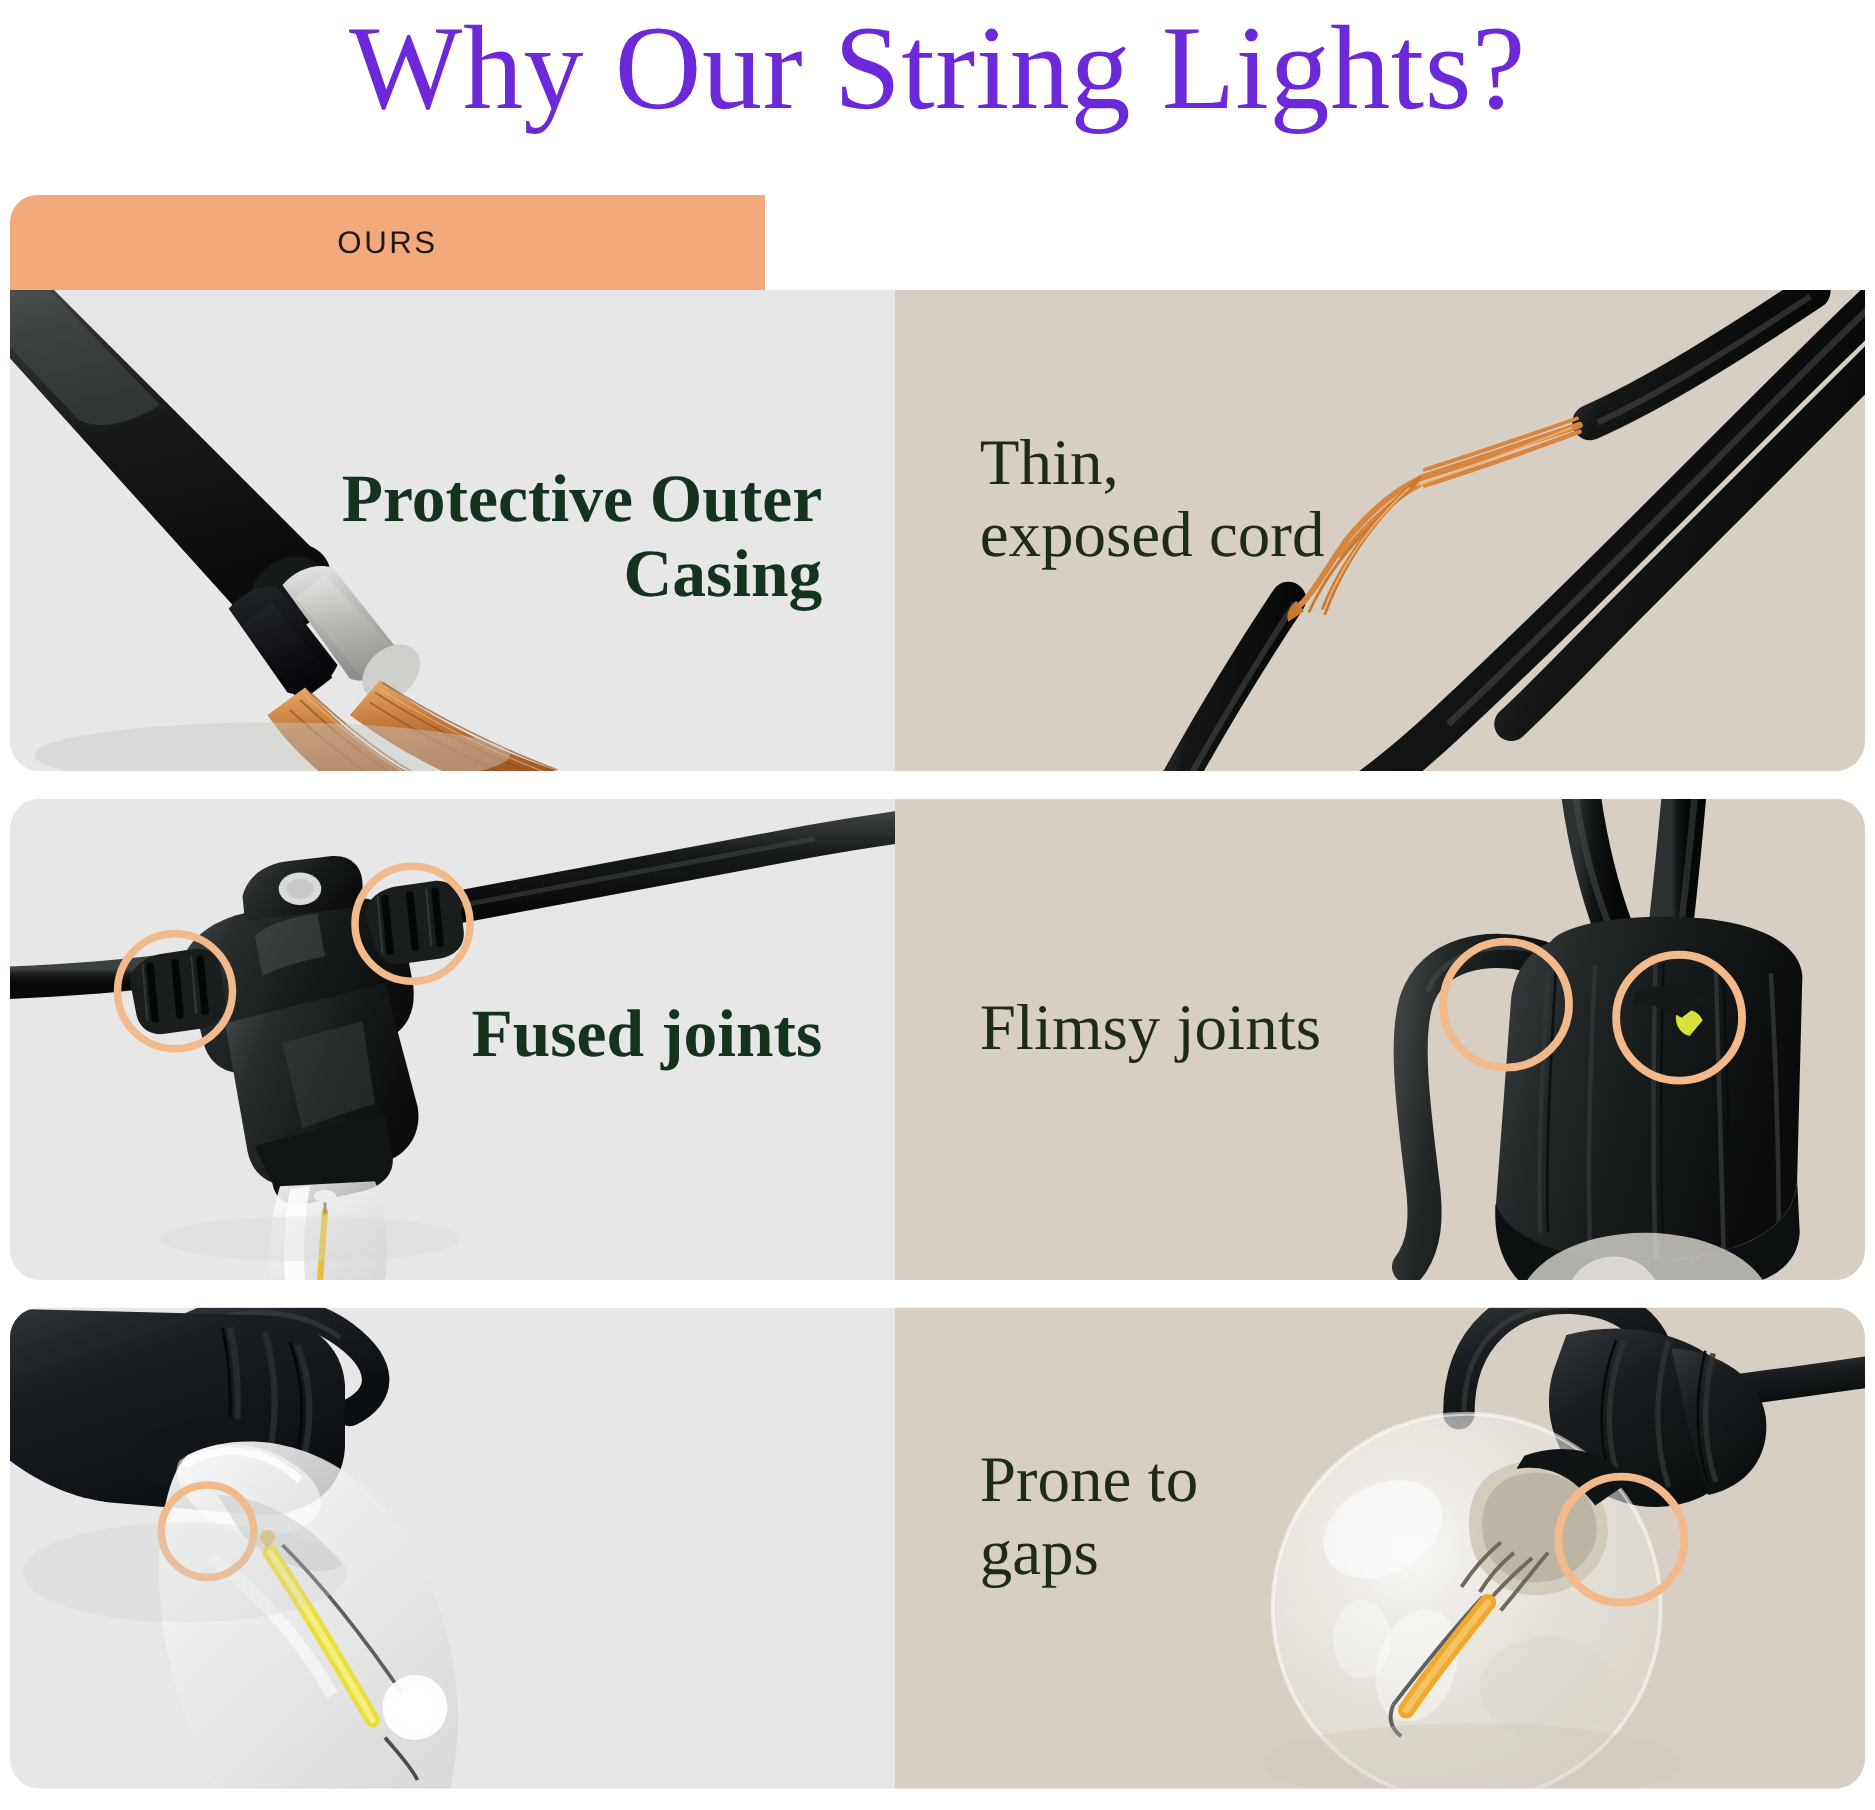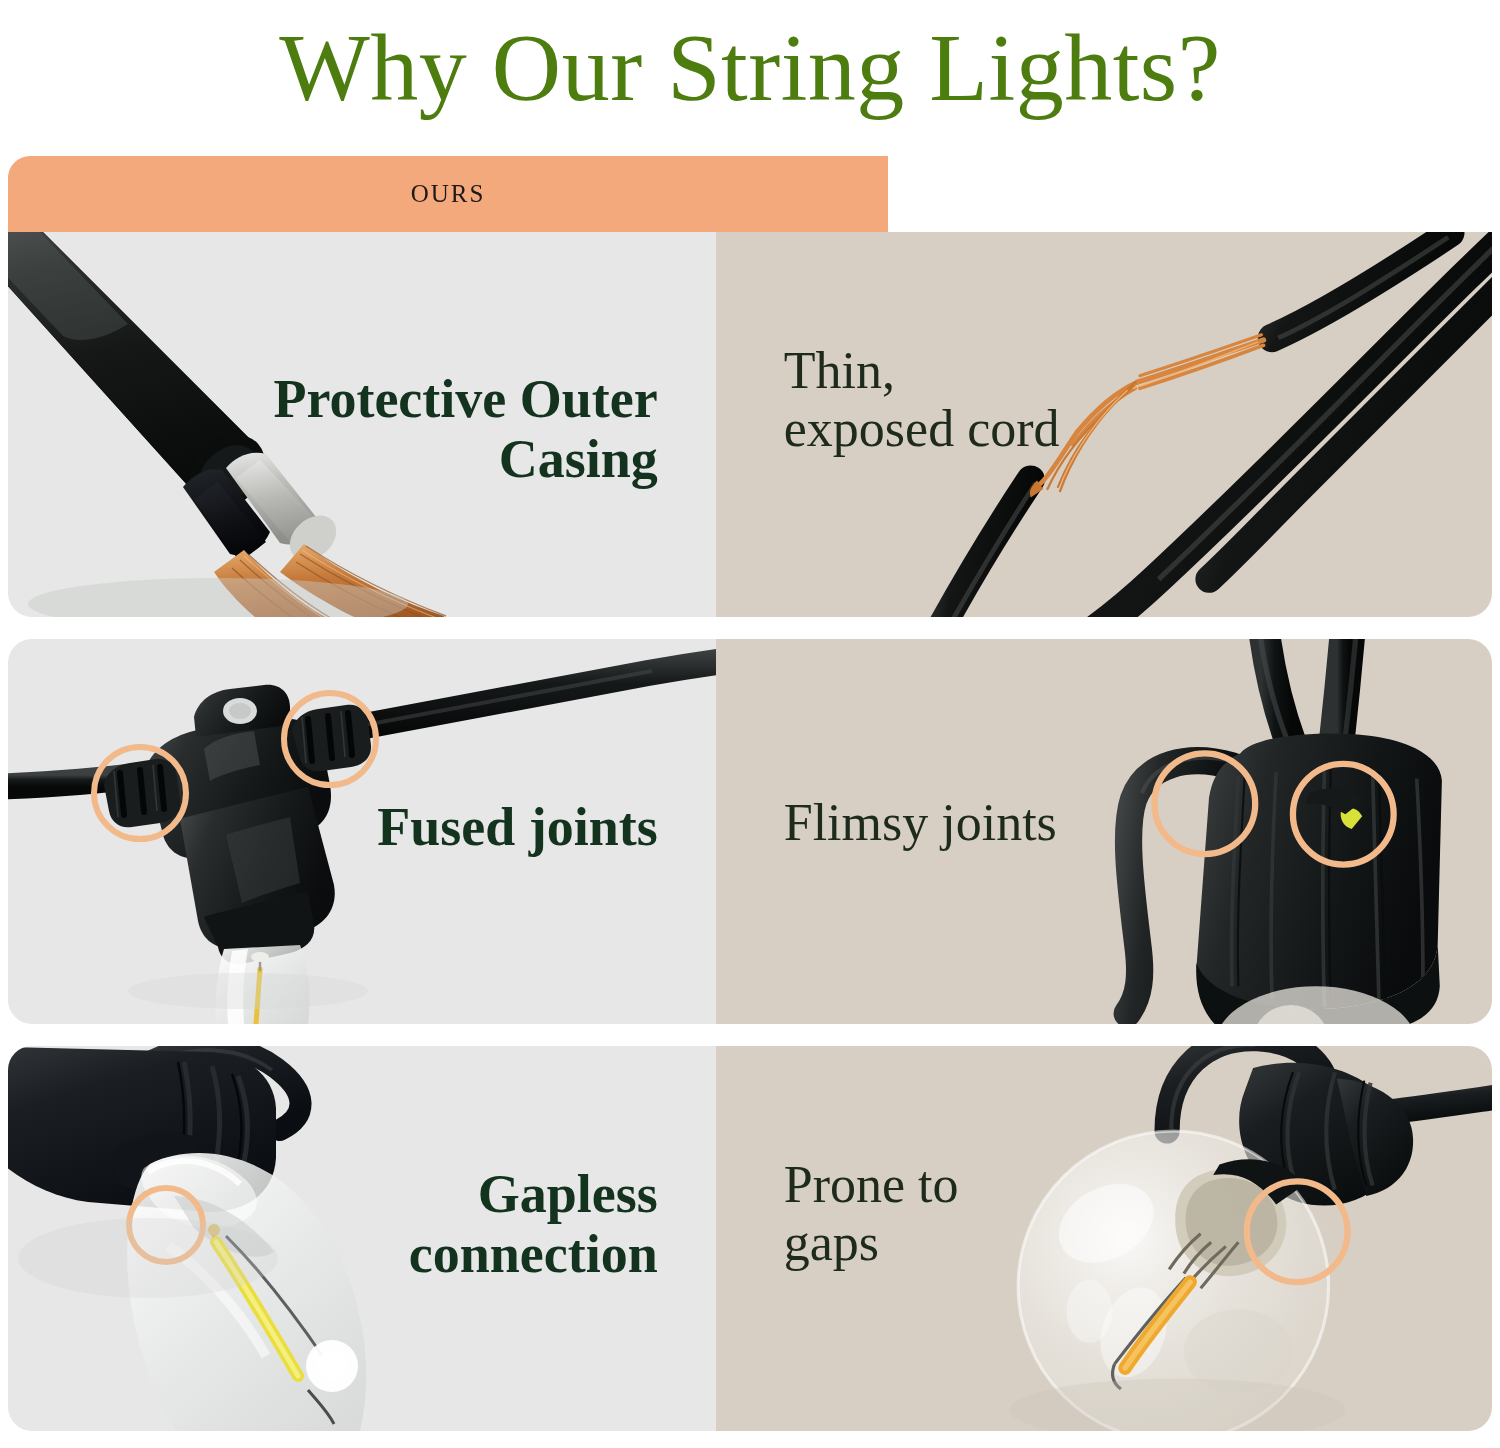"Why Our String Lights?" .title { color: #4d7c0f -> #6d28d9; top: 16px -> 2px }
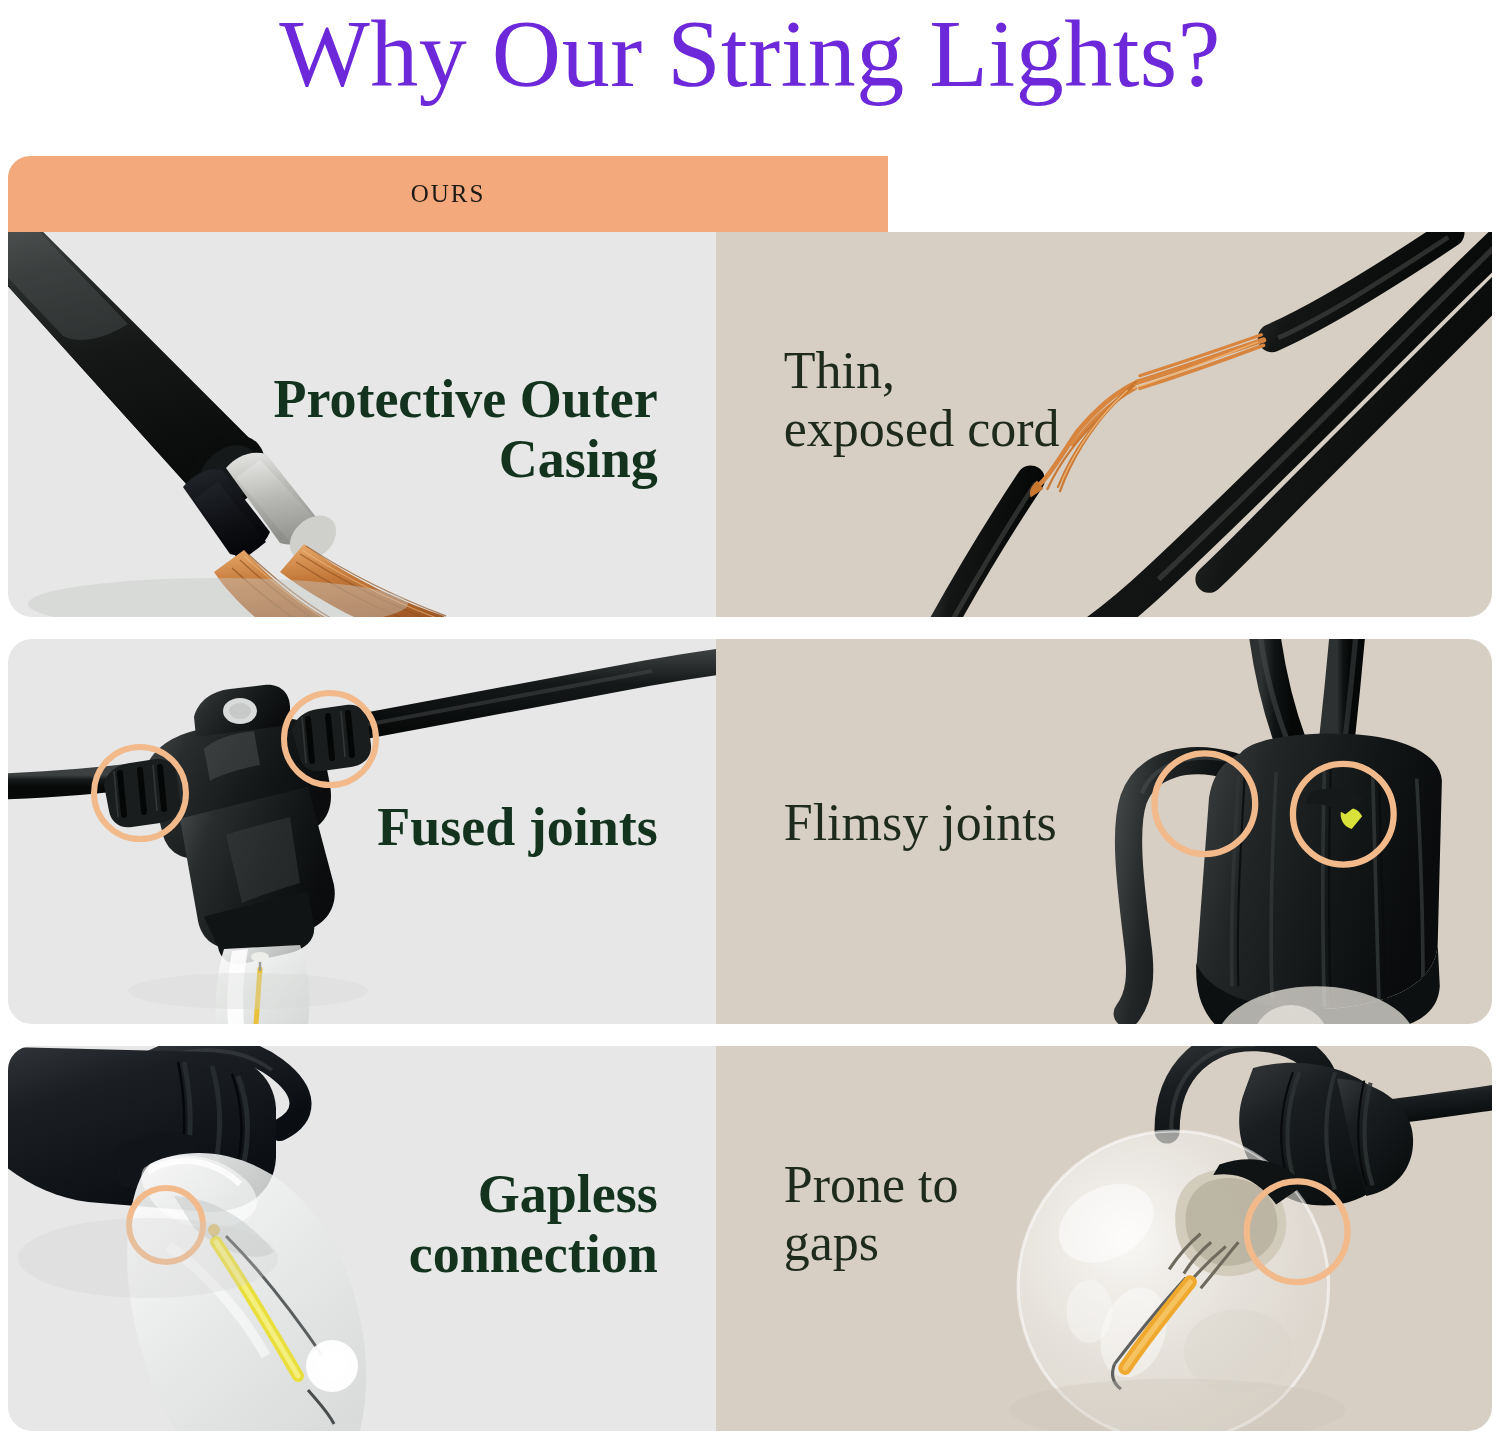"OURS" .head-ours { font-family: Liberation Serif, serif -> none; width: 880px -> 604px }
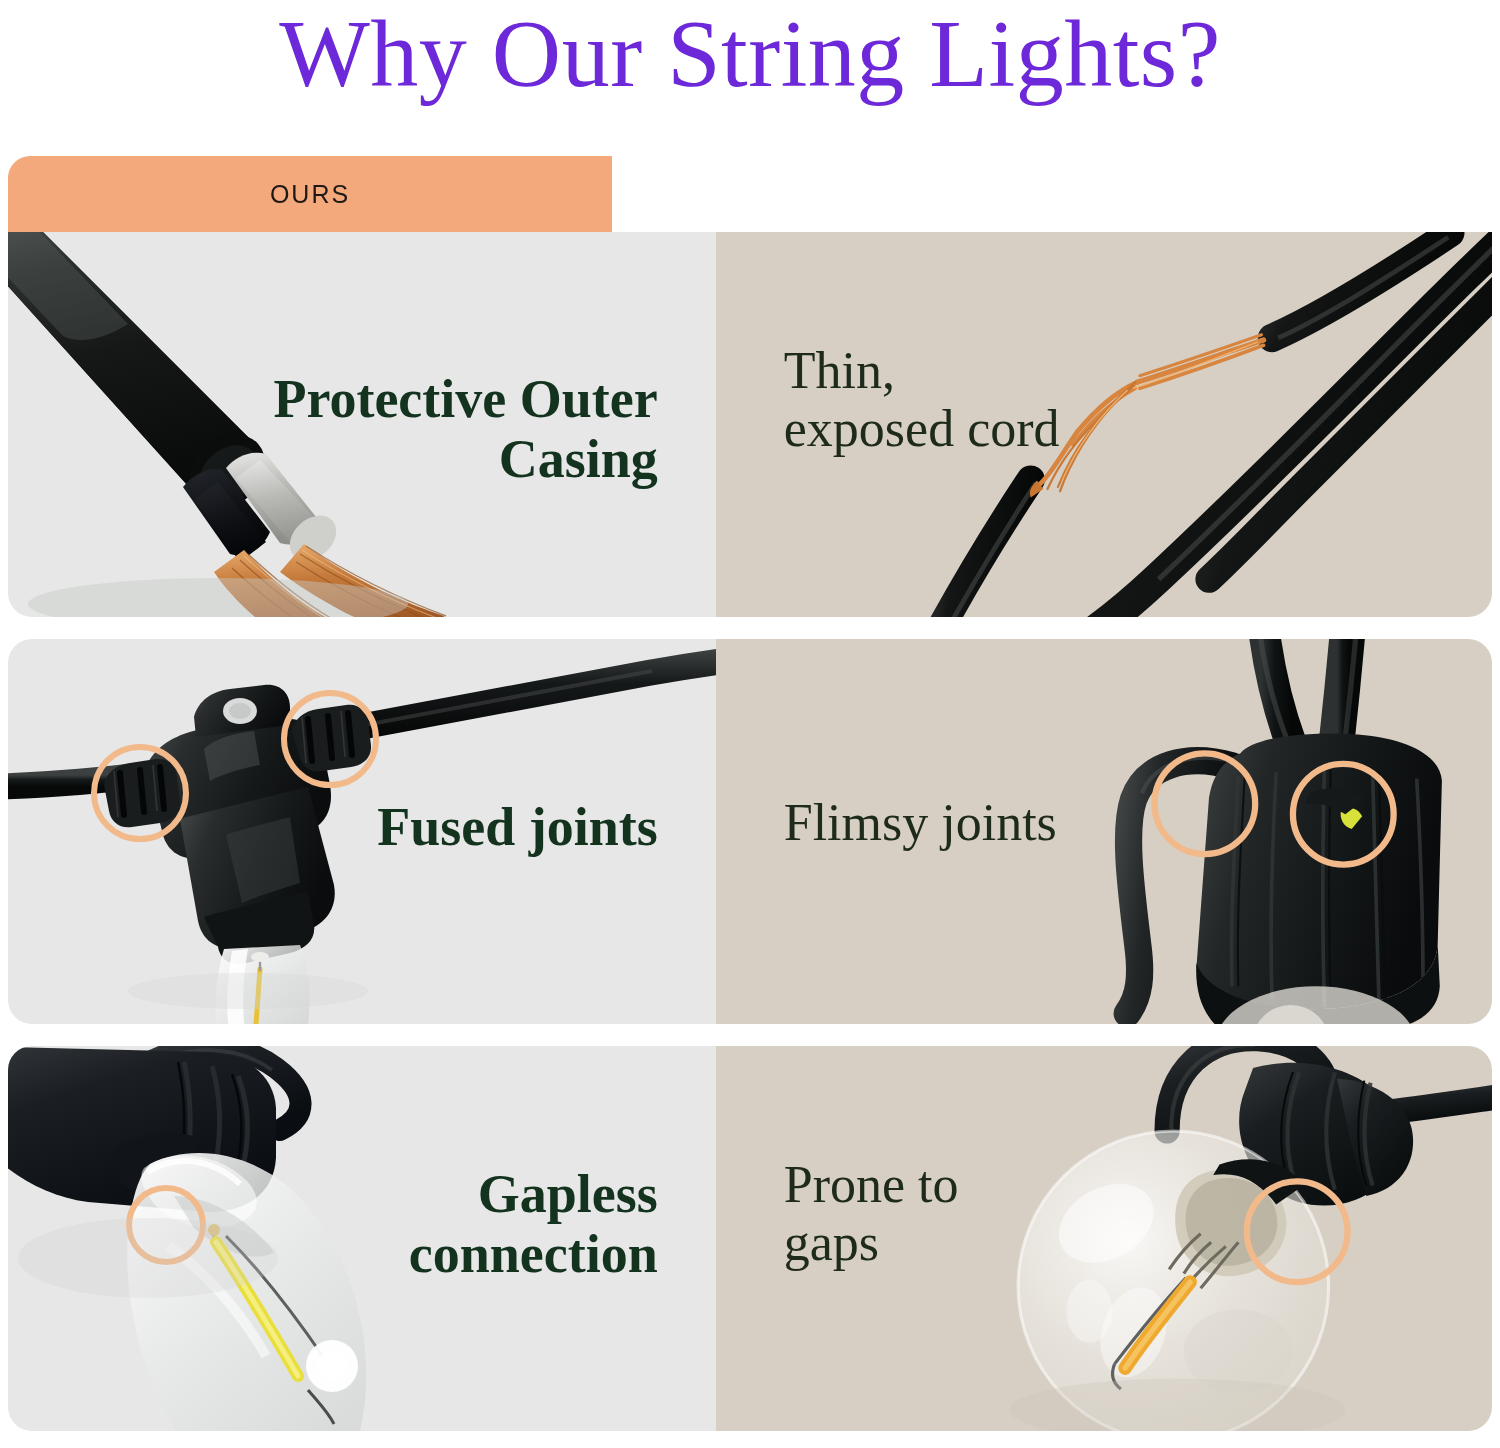"Gapless" div.cap { html: <div>Gapless connection</div> -> none }
